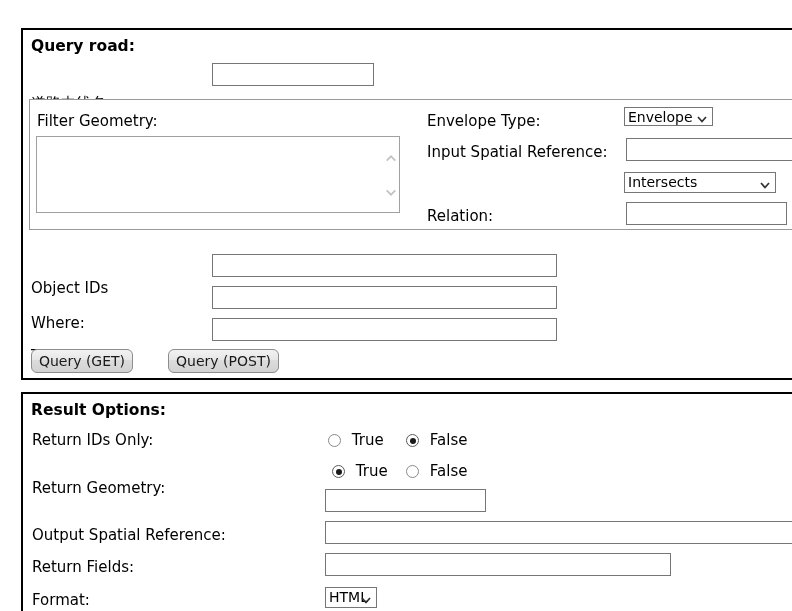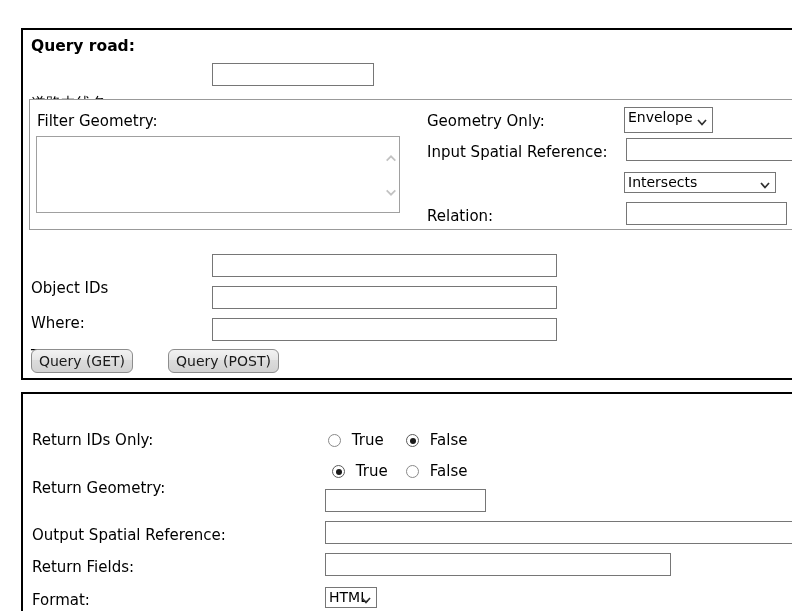"Geometry Only:" div.lbl { text: Geometry Only -> Envelope Type }
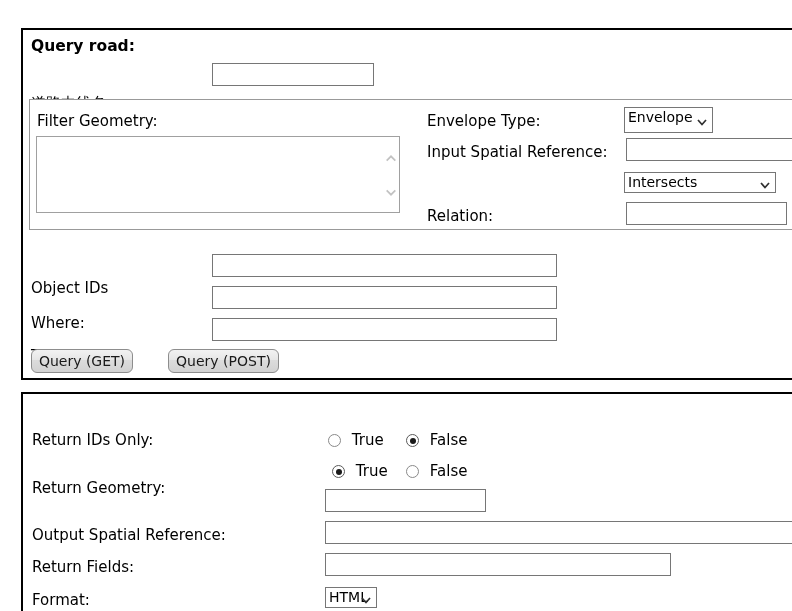"Envelope" div.sel { height: 26px -> 19px }
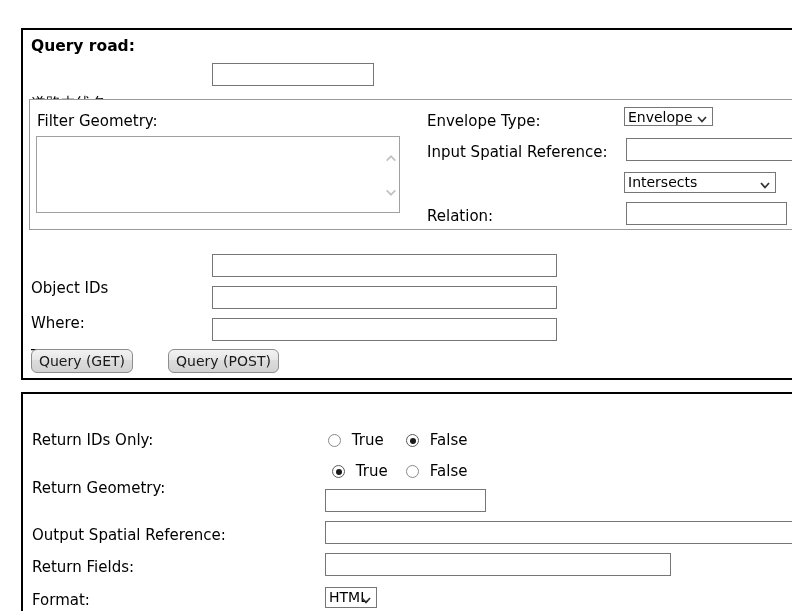"Result Options:" div.panel-title { html: none -> <div>Result Options:</div> }
